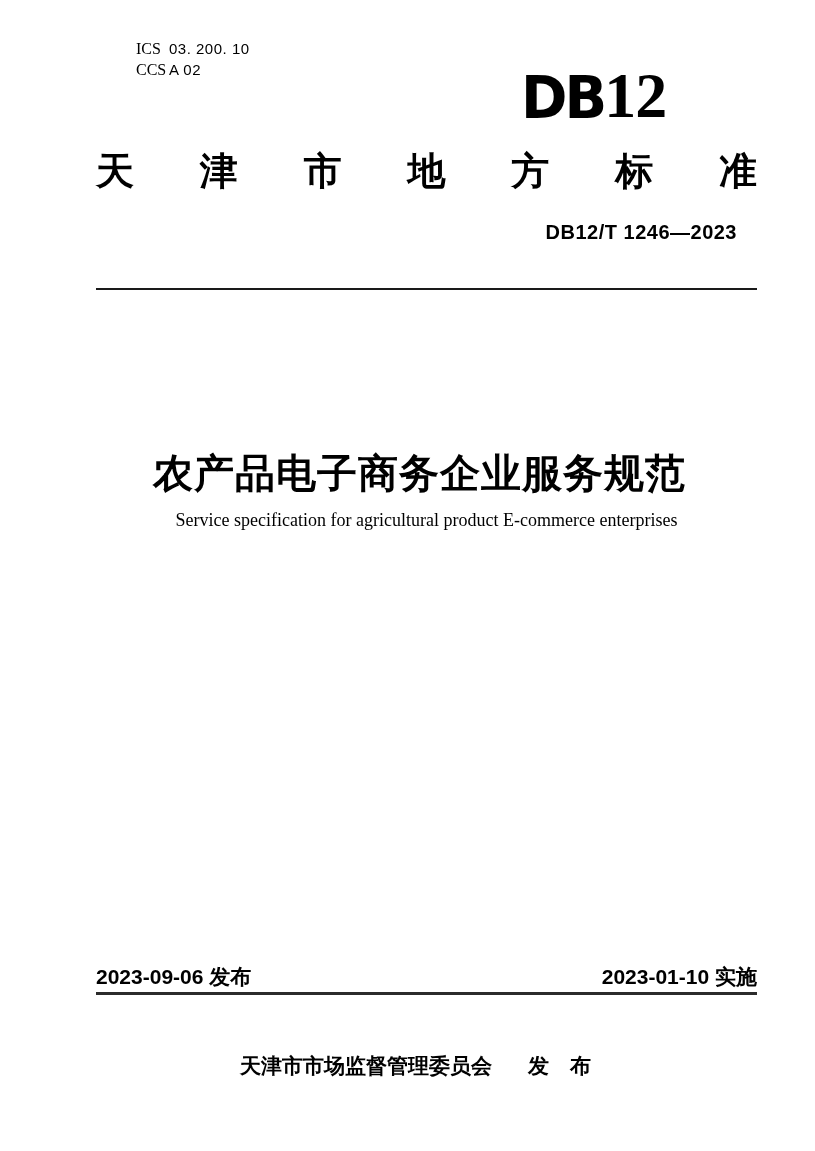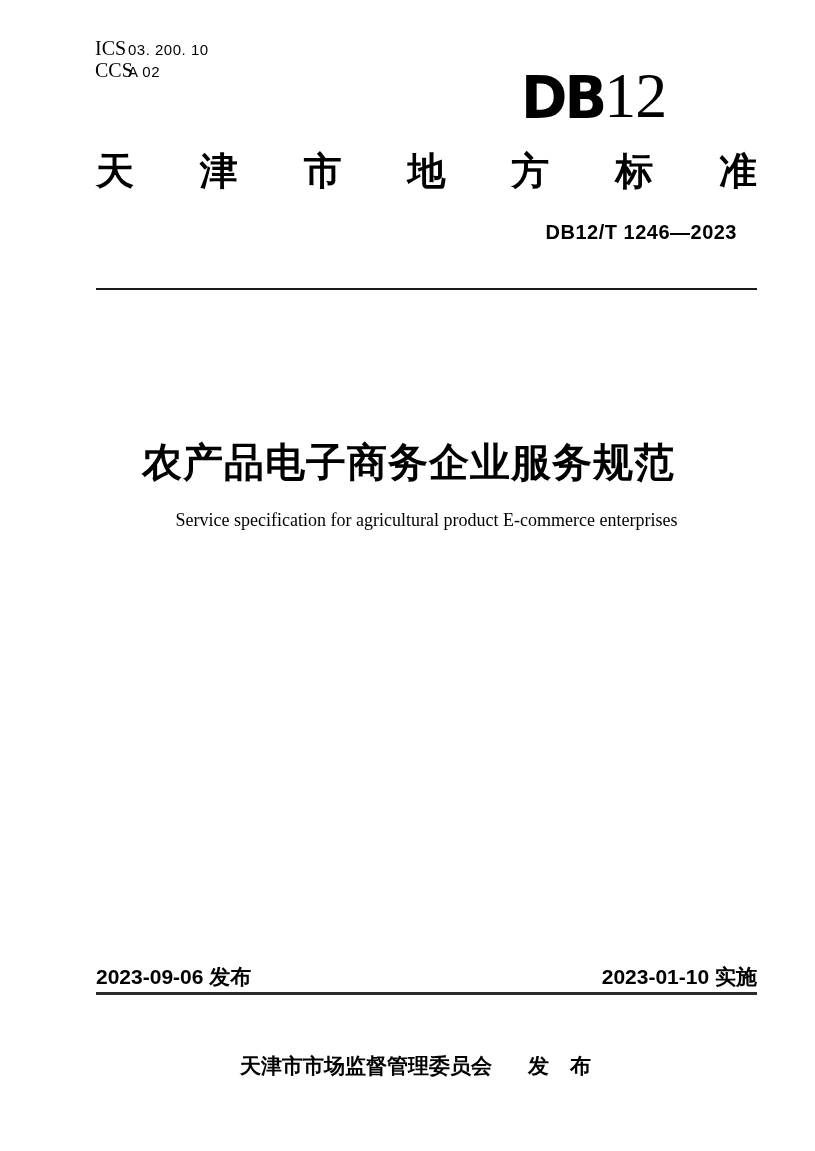"ICS" .code-label { font-size: 20px -> 16px; margin-left: none -> 41px }
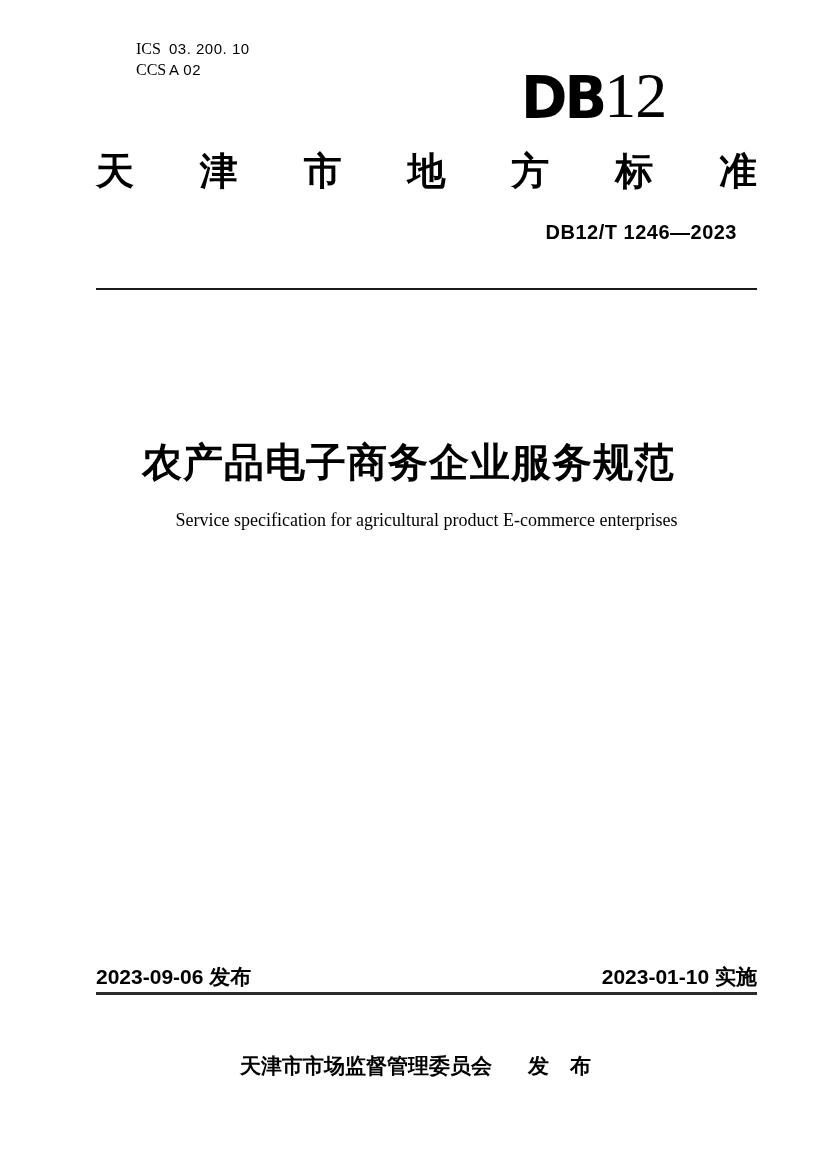"12" .logo-num { font-weight: normal -> bold }
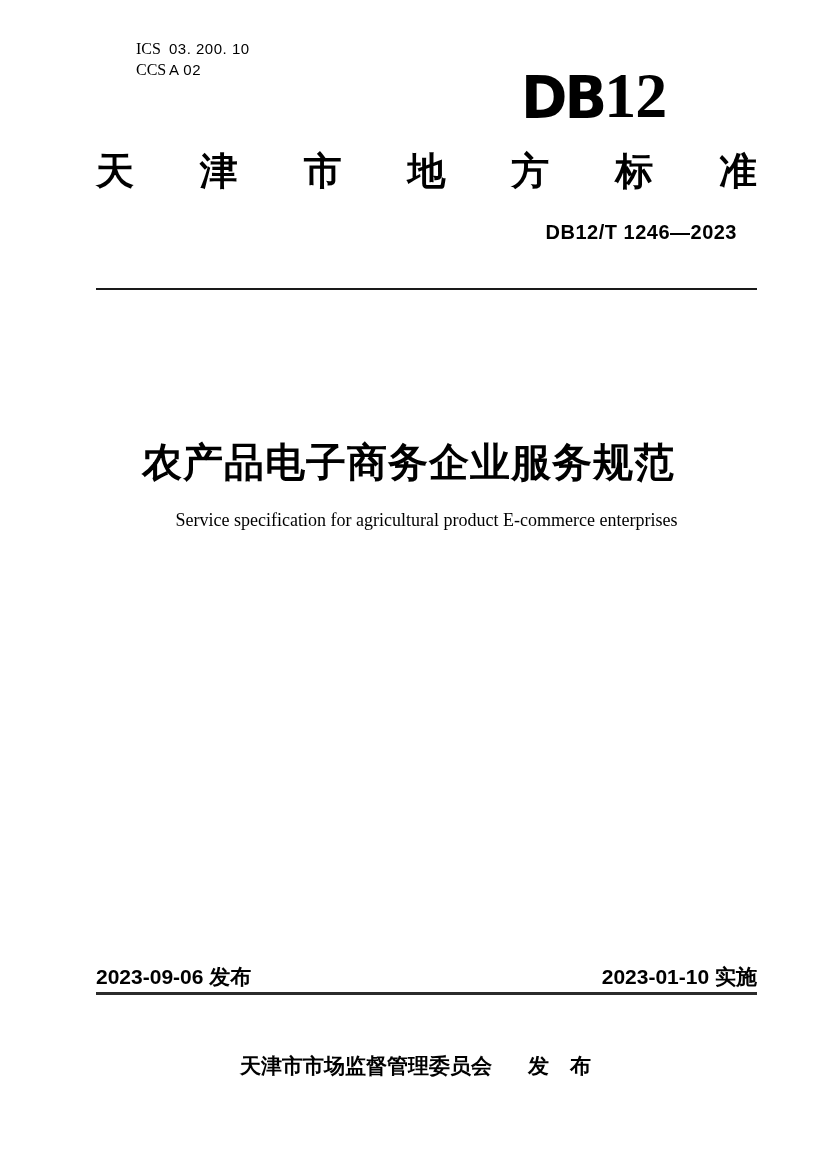"农产品电子商务企业服务规范" .title-cn { margin: 1px -> 12px }
